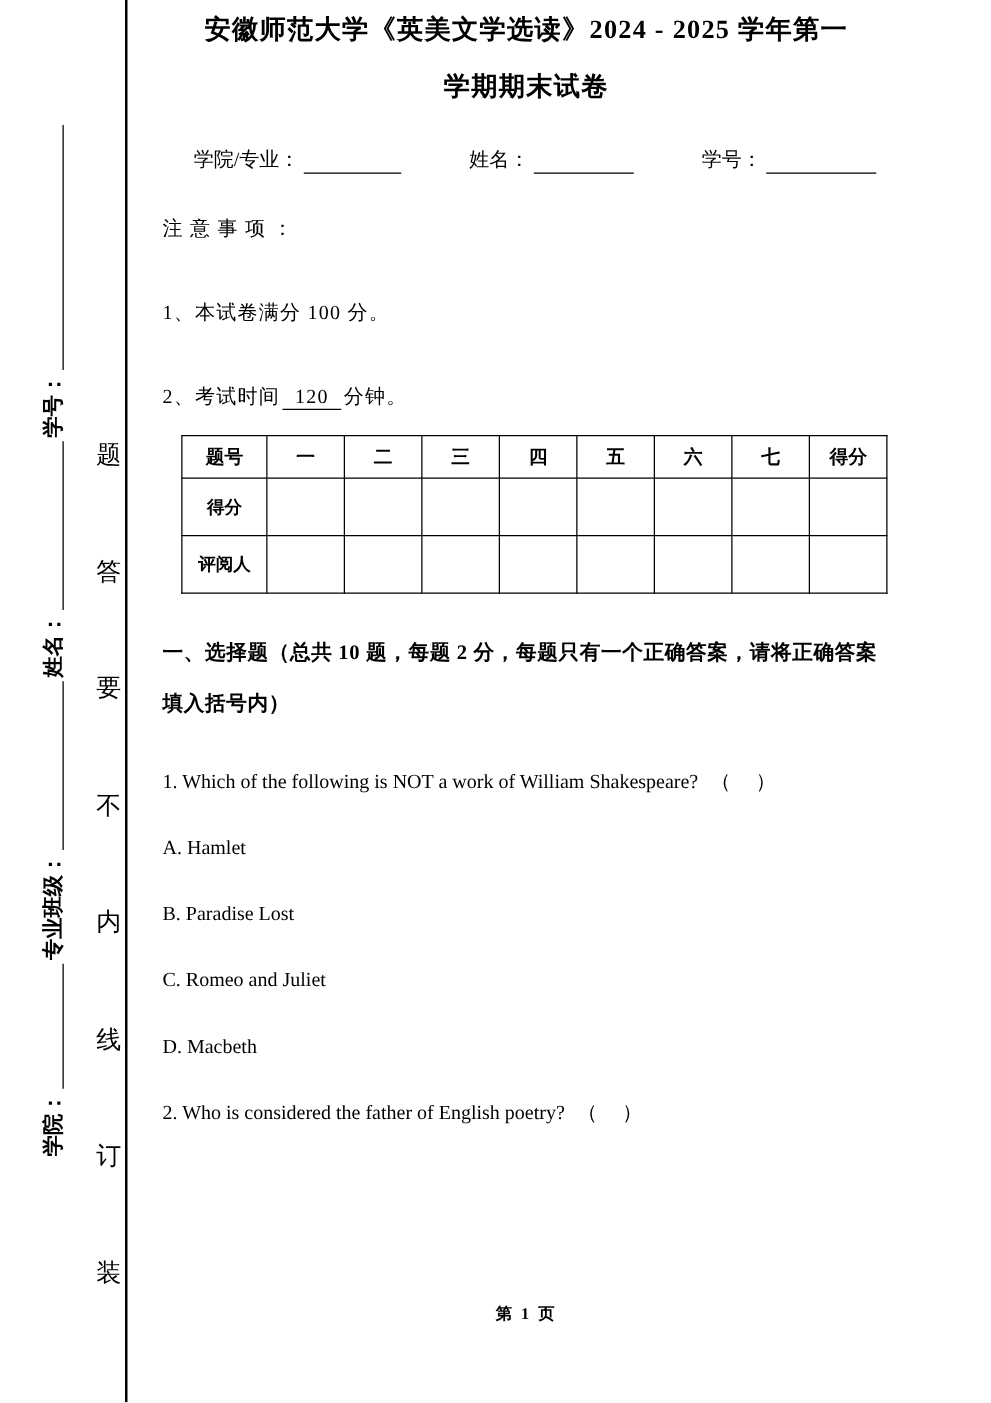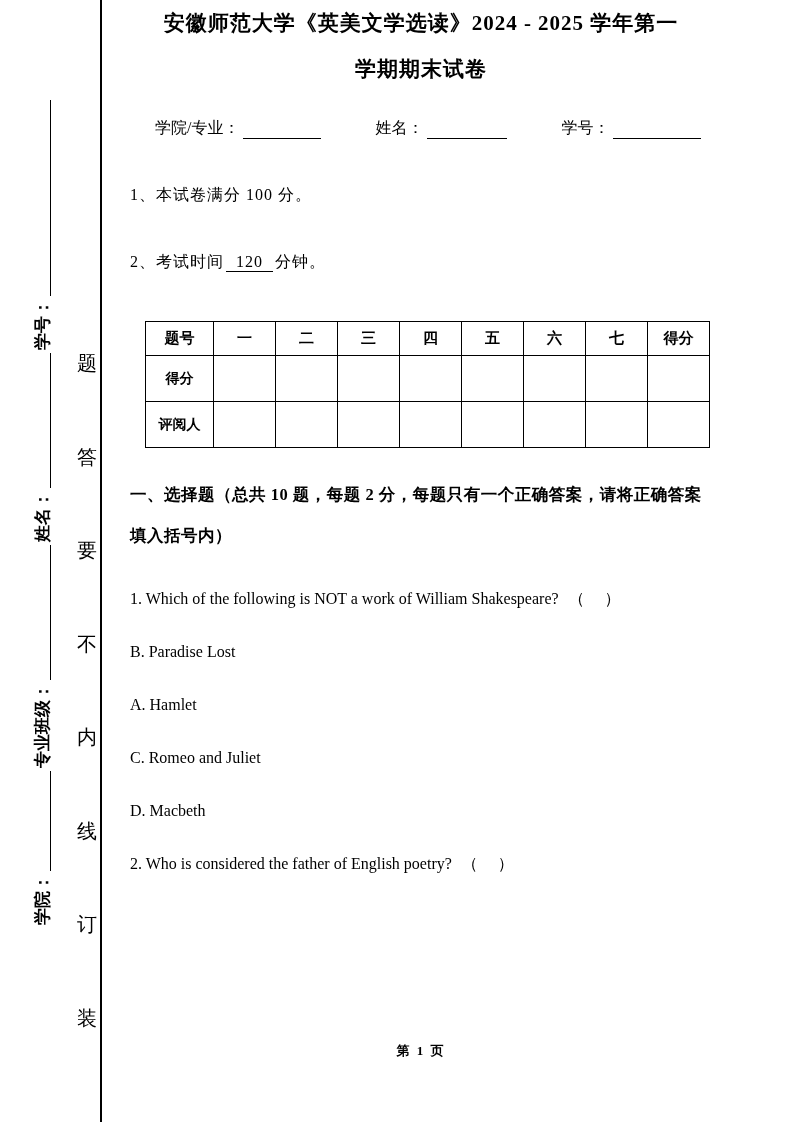"注意事项：" div.notice-head { html: none -> <div>注意事项：</div> }
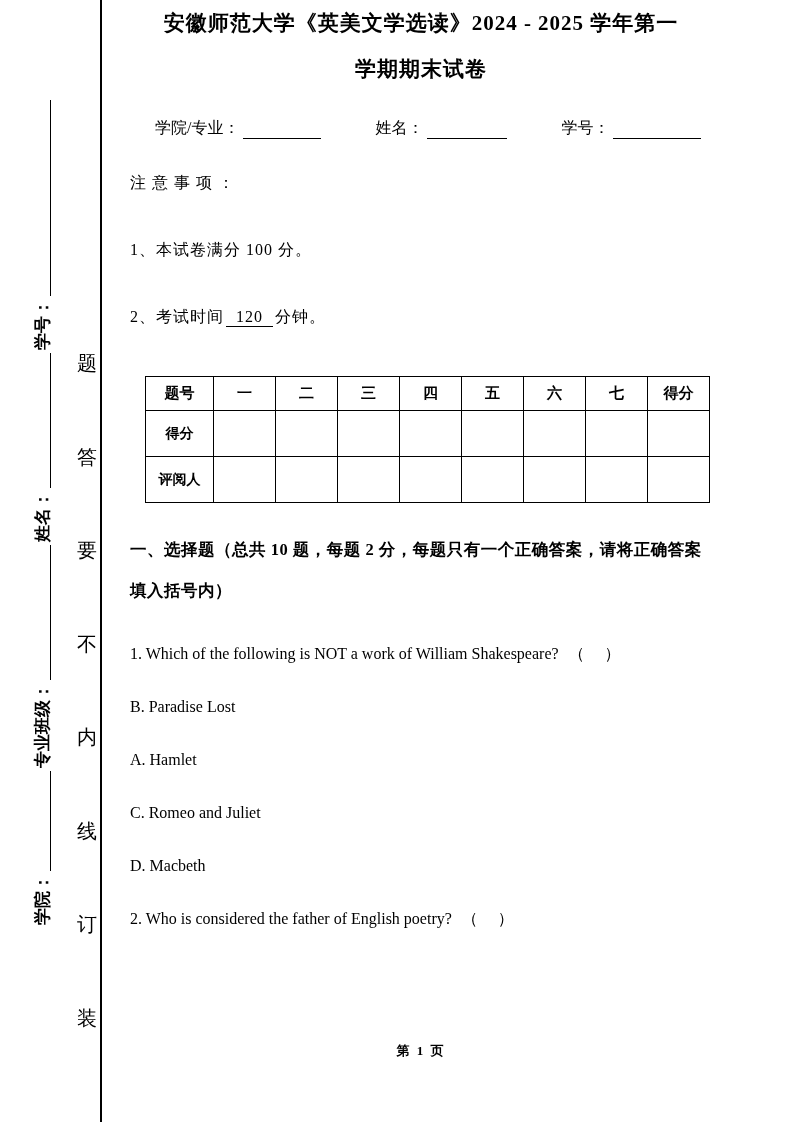"题号" .score-table { margin-top: 48px -> 20px }
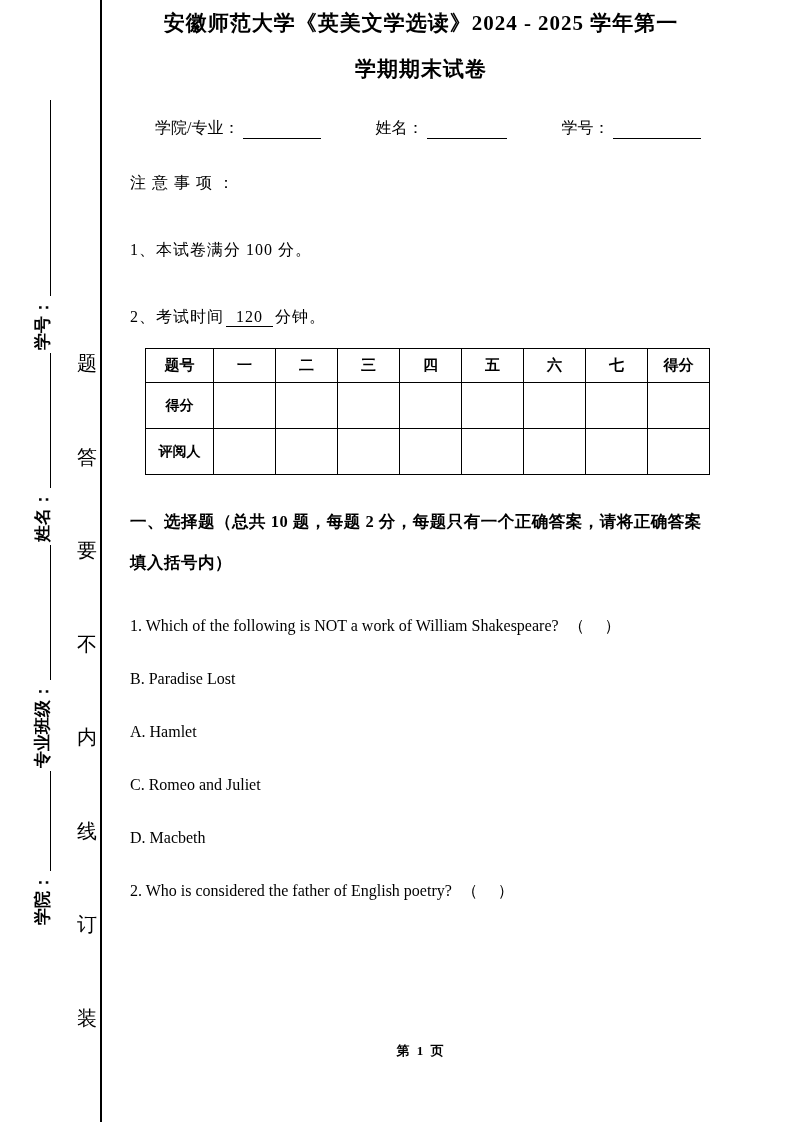"B. Paradise Lost" div.q-line { order: before "A. Hamlet" -> after "A. Hamlet" }
